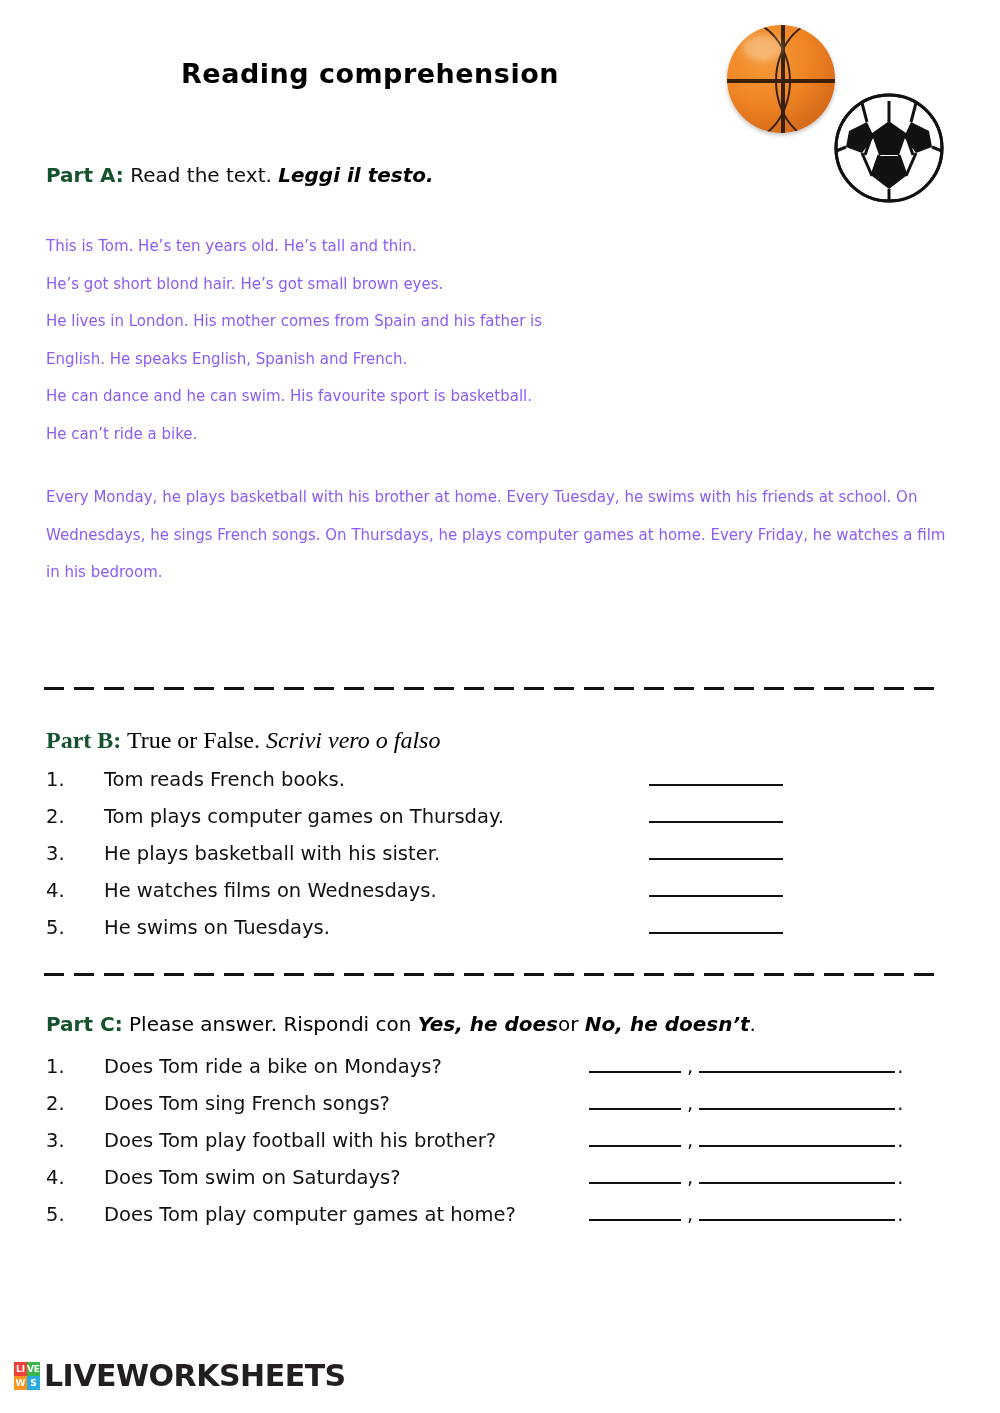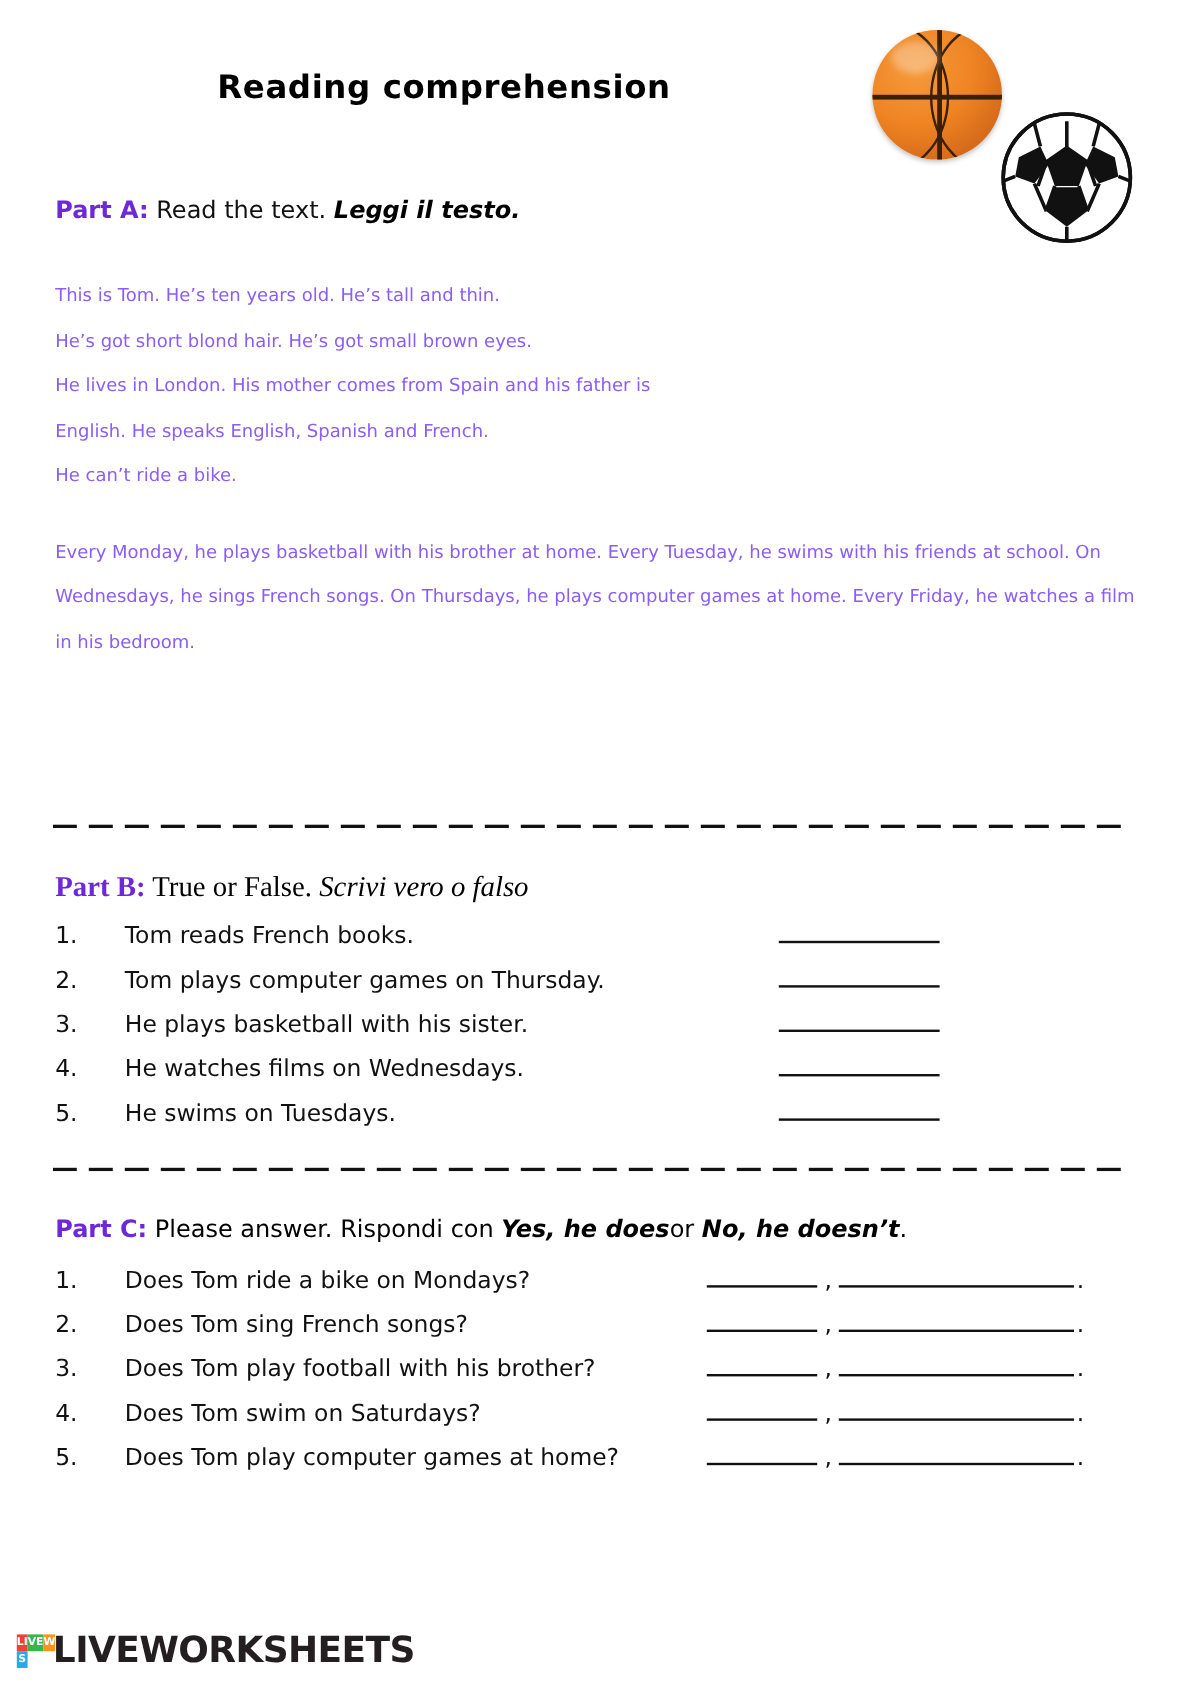"Part A:" .label-green { color: #6d28d9 -> #14532d }
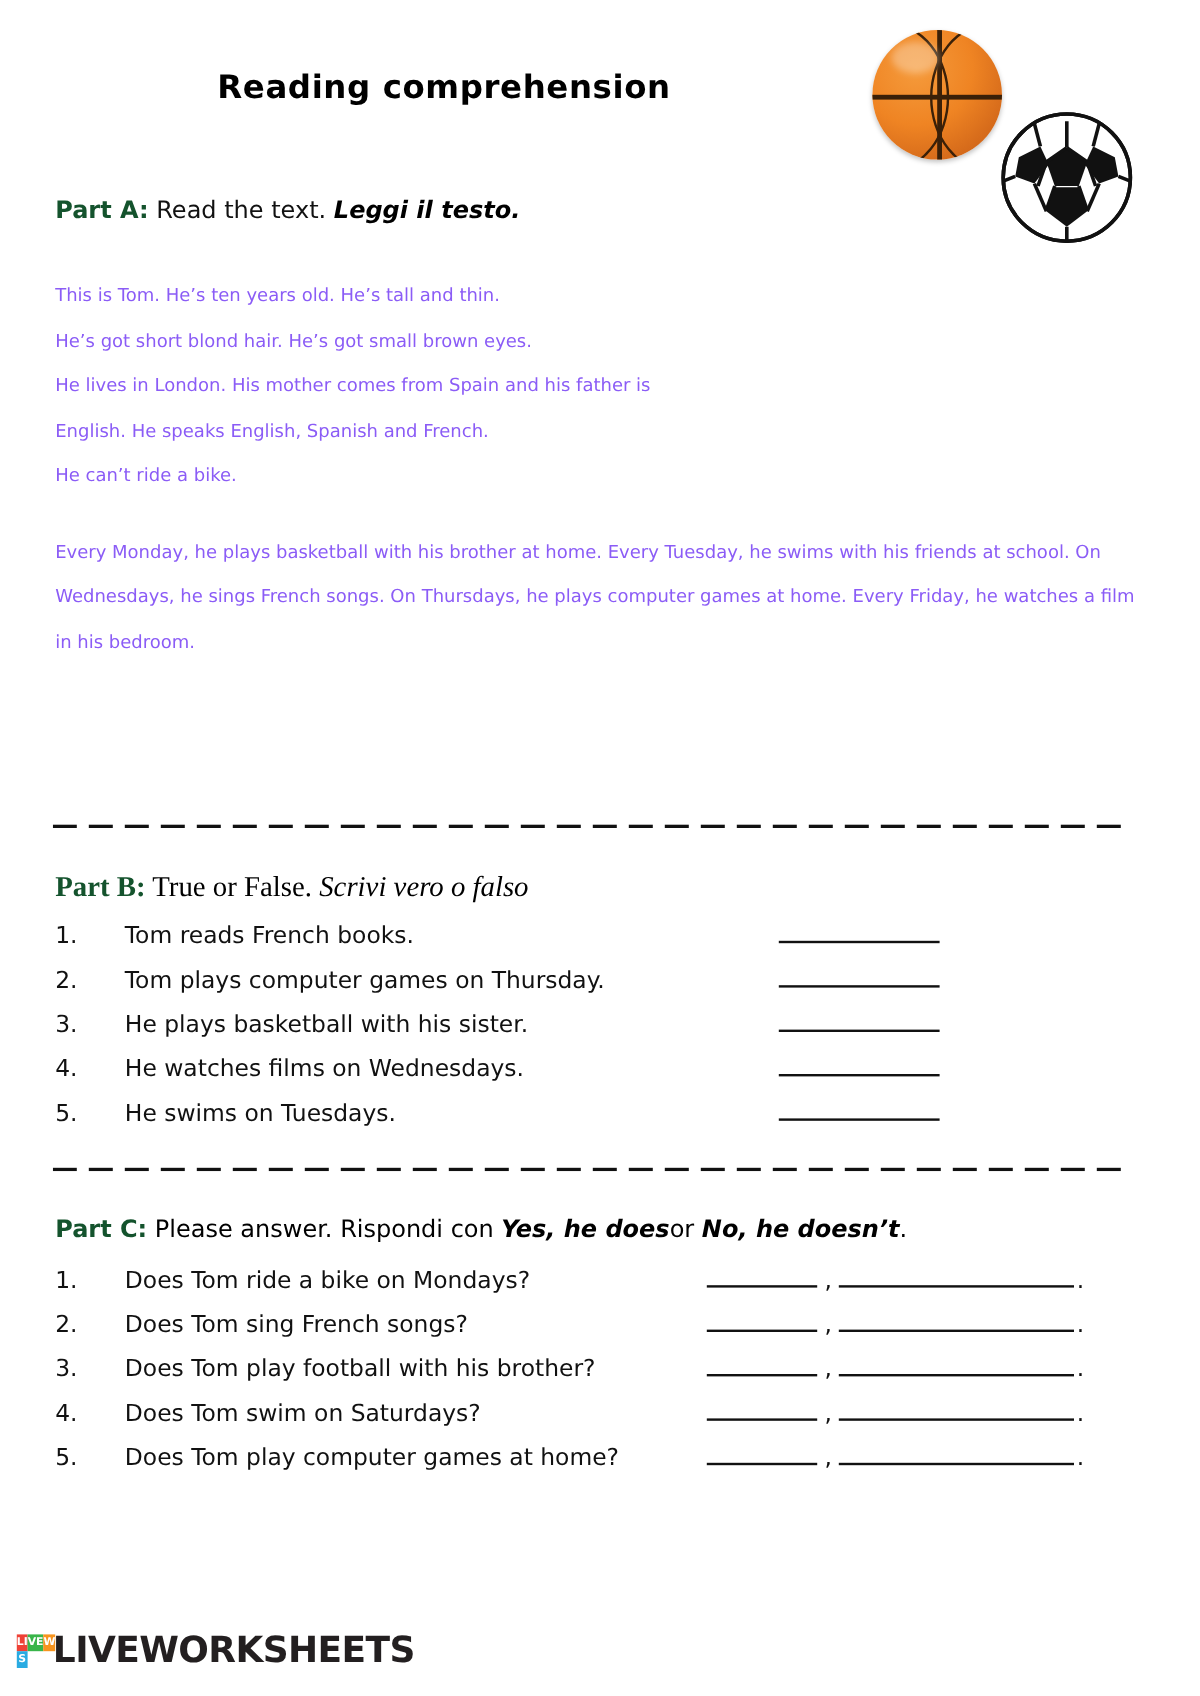"He can dance and he" p { html: none -> <p>He can dance and he can swim. His favourite sport is basketball.</p> }
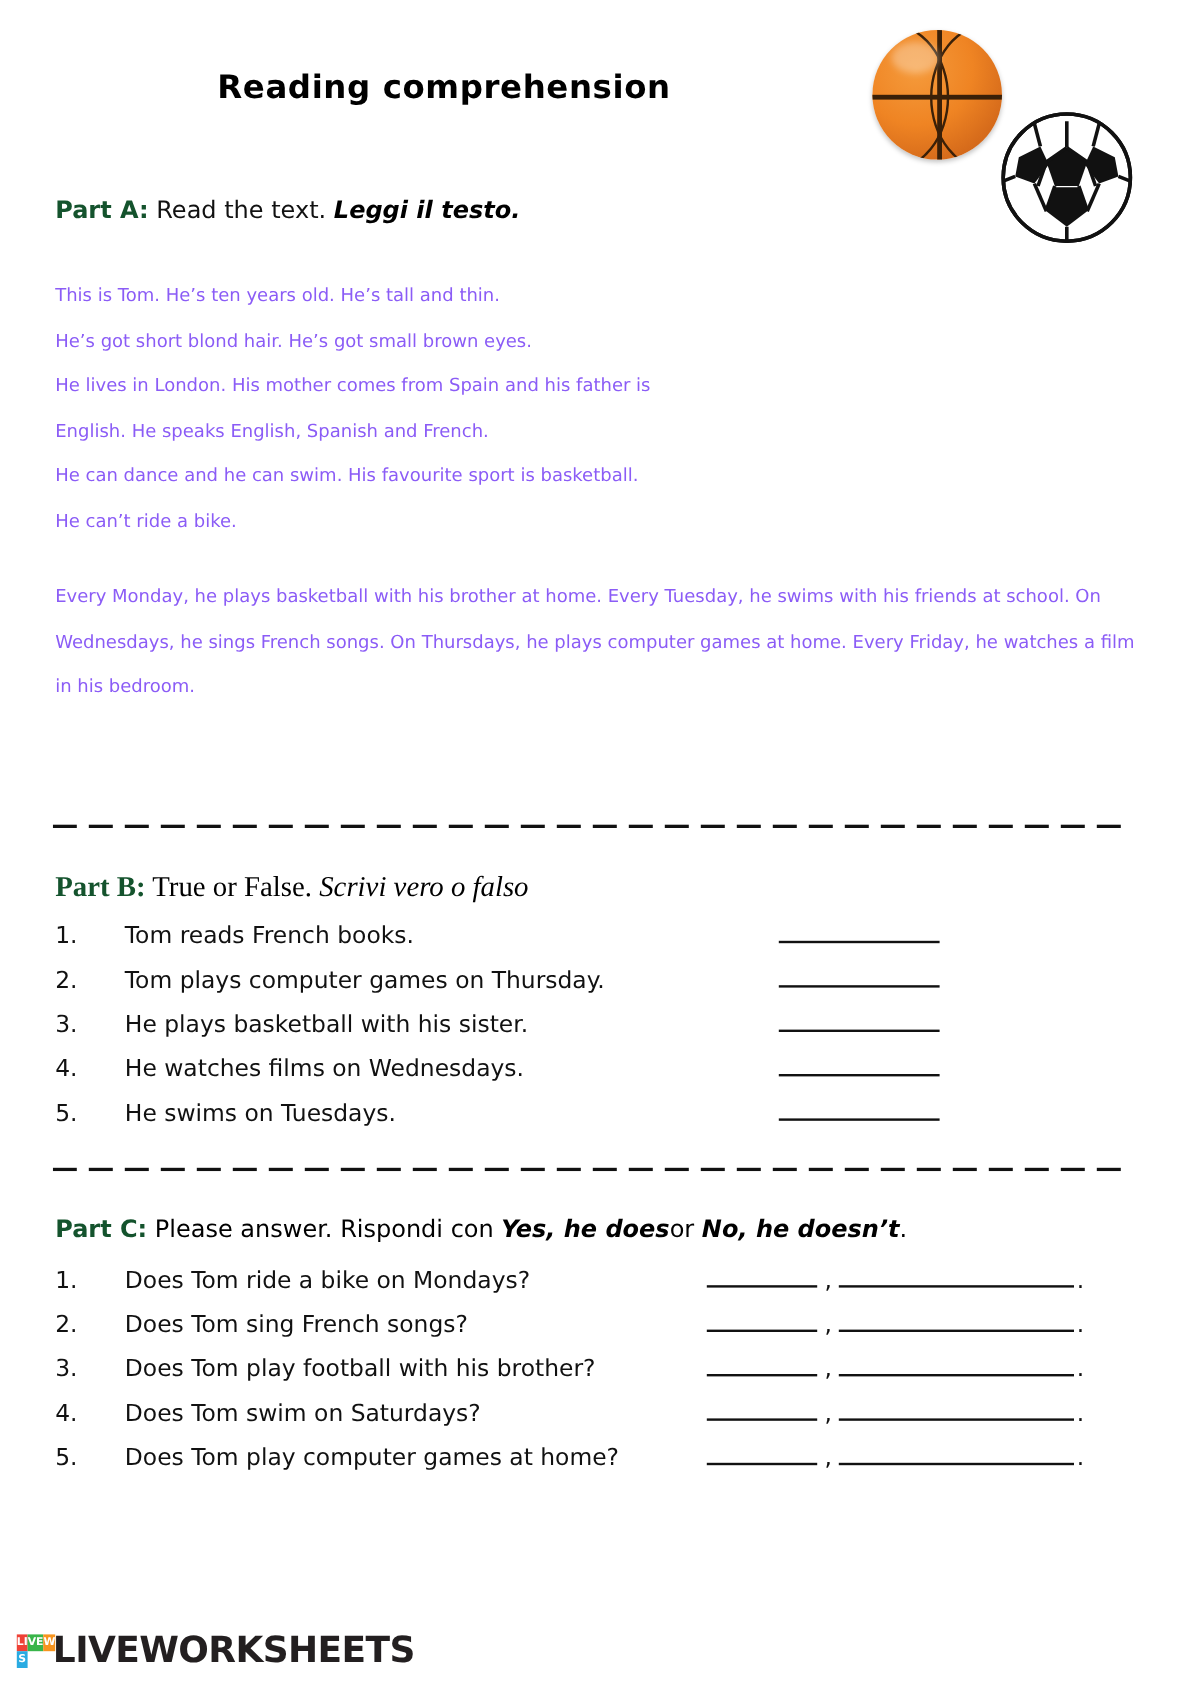"LI" .logo-mark { grid-template-columns: 1fr 1fr 1fr -> 1fr 1fr }
